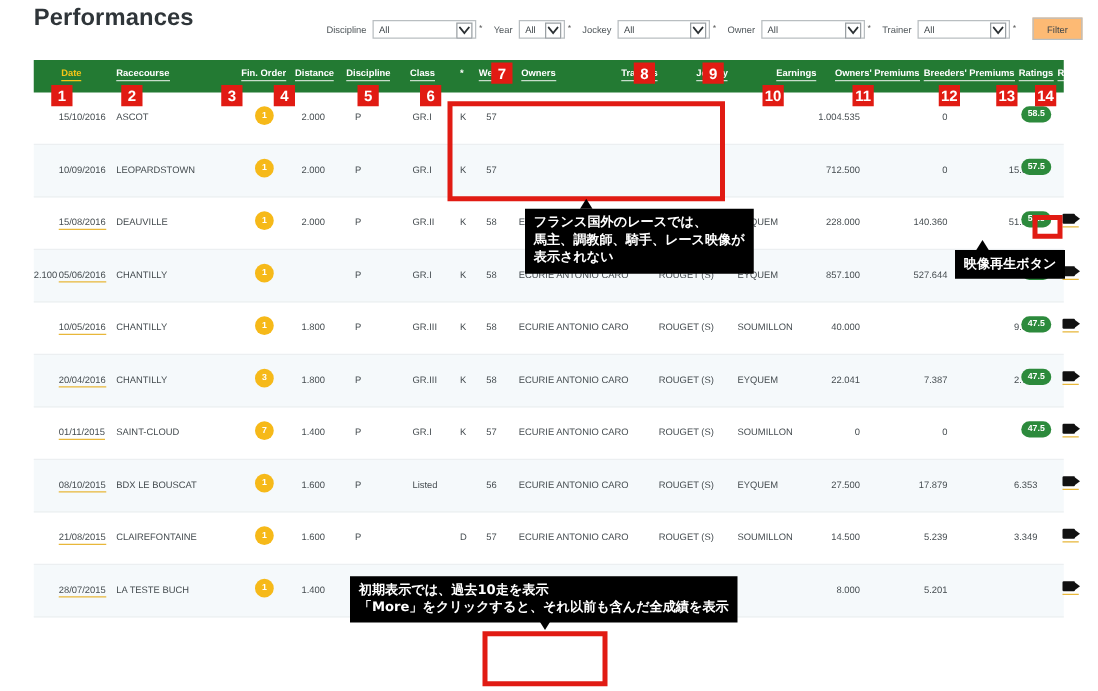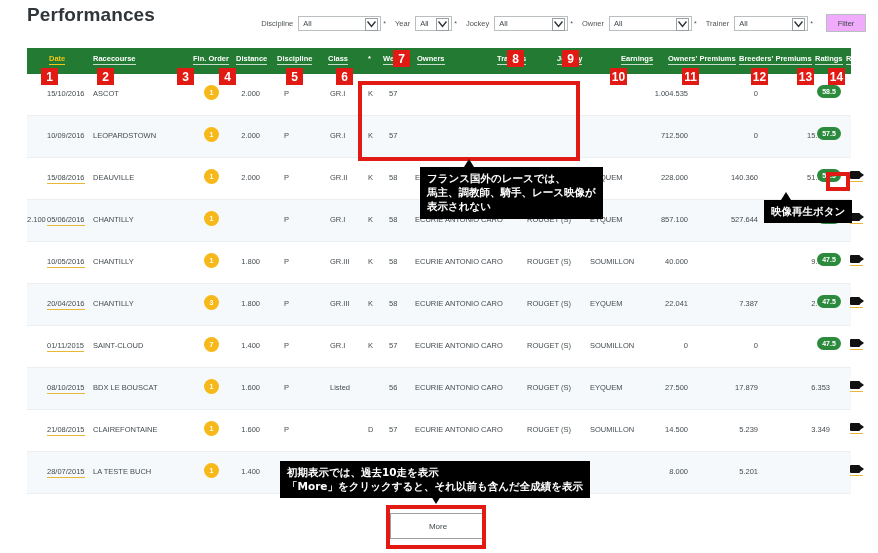"Filter" .filter-btn { background: #f0abfc -> #fdba74 }
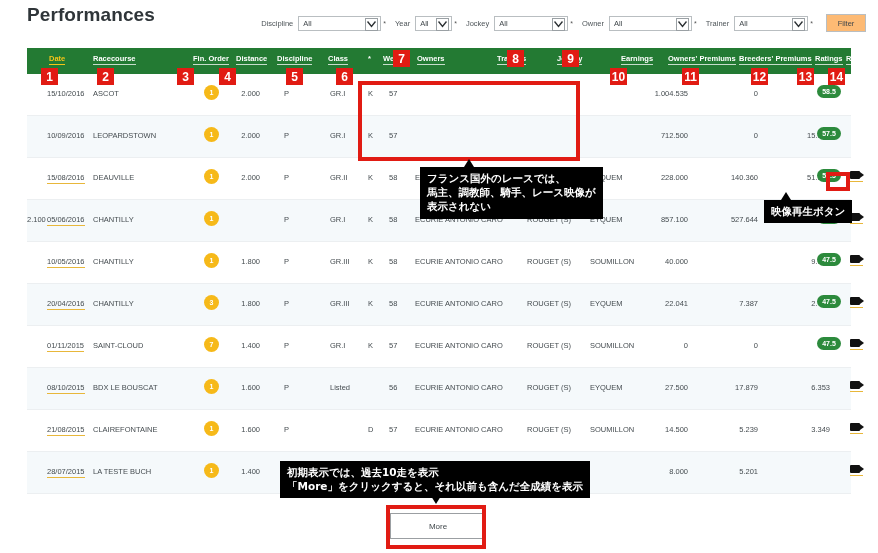"More" div.more-wrap { html: <div> <div>More</div> </div> -> none }
